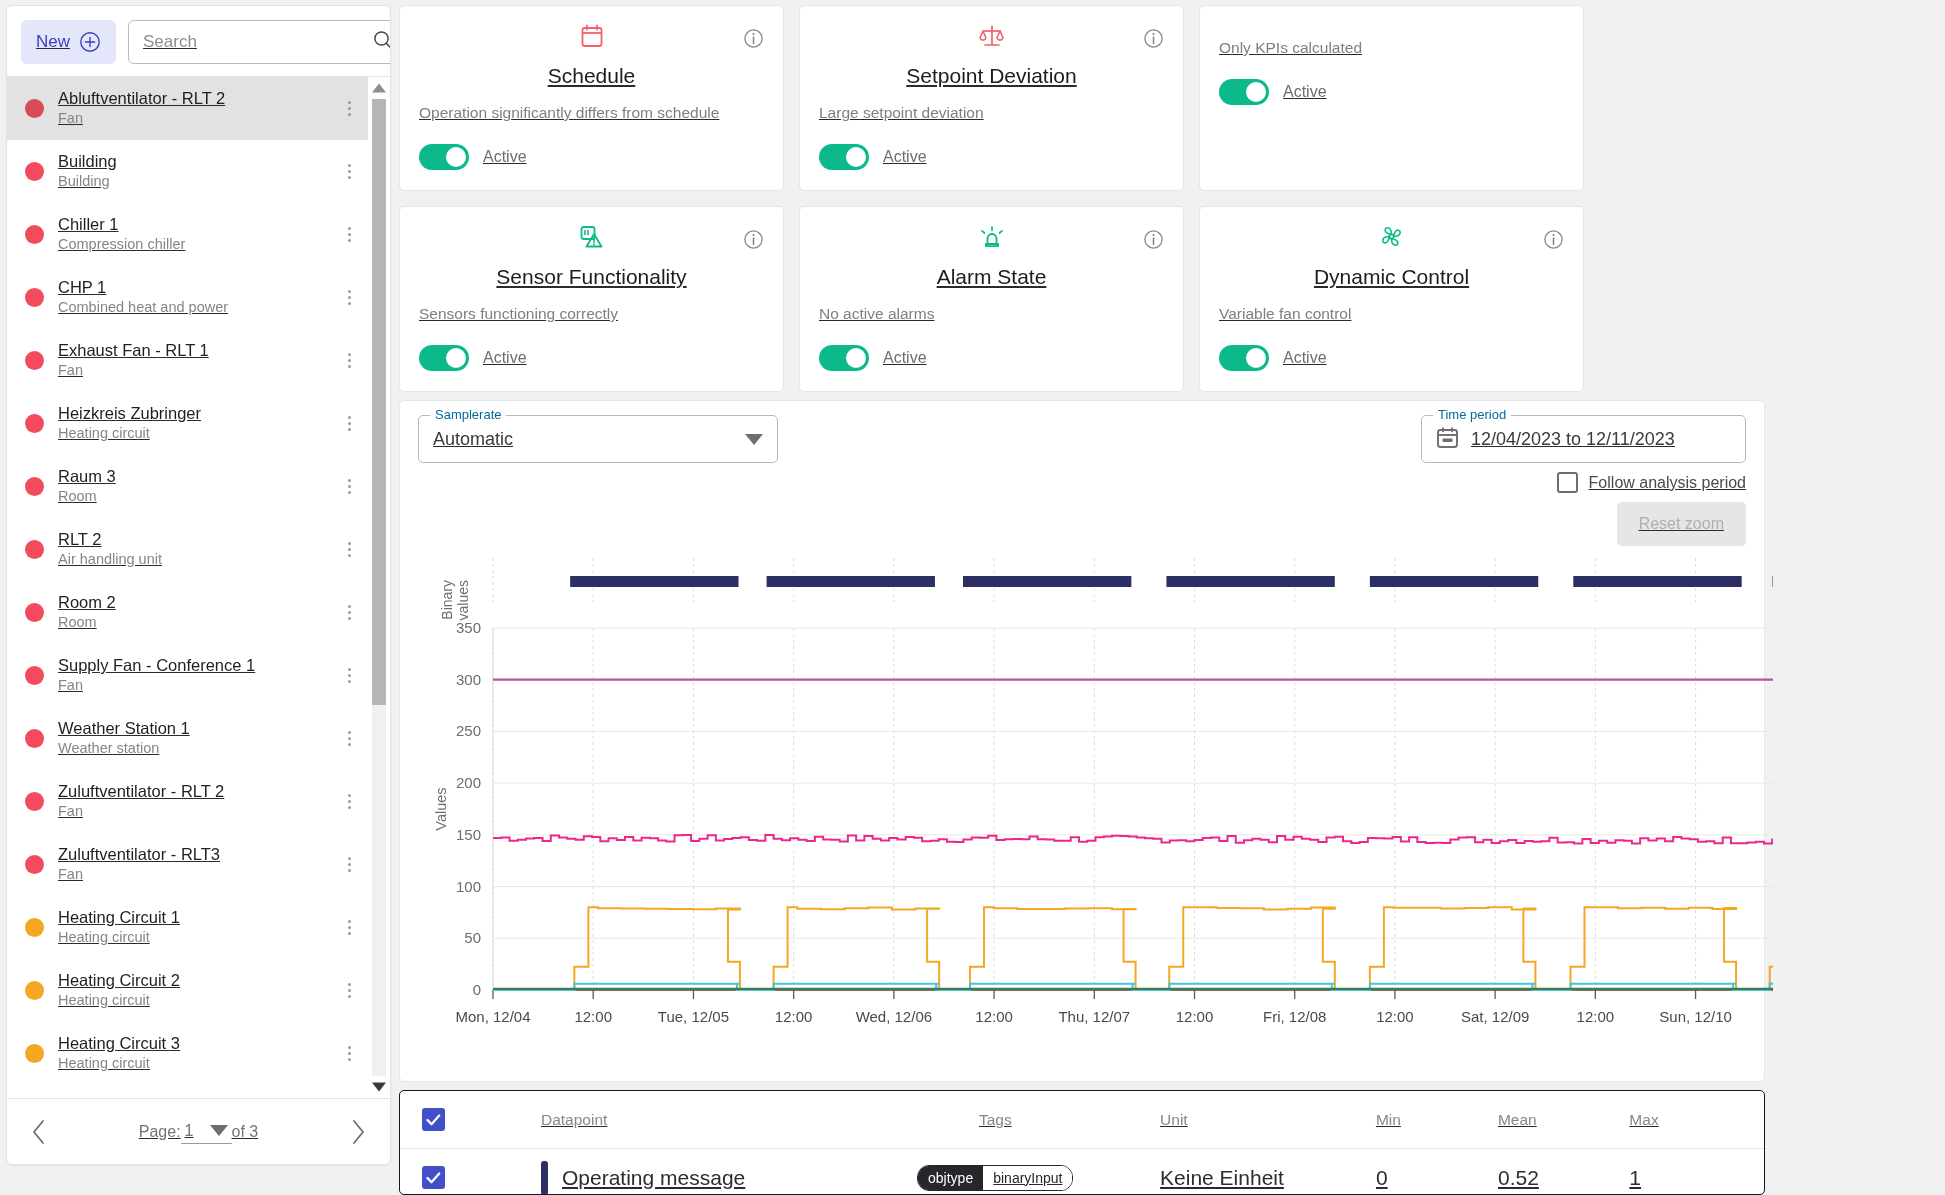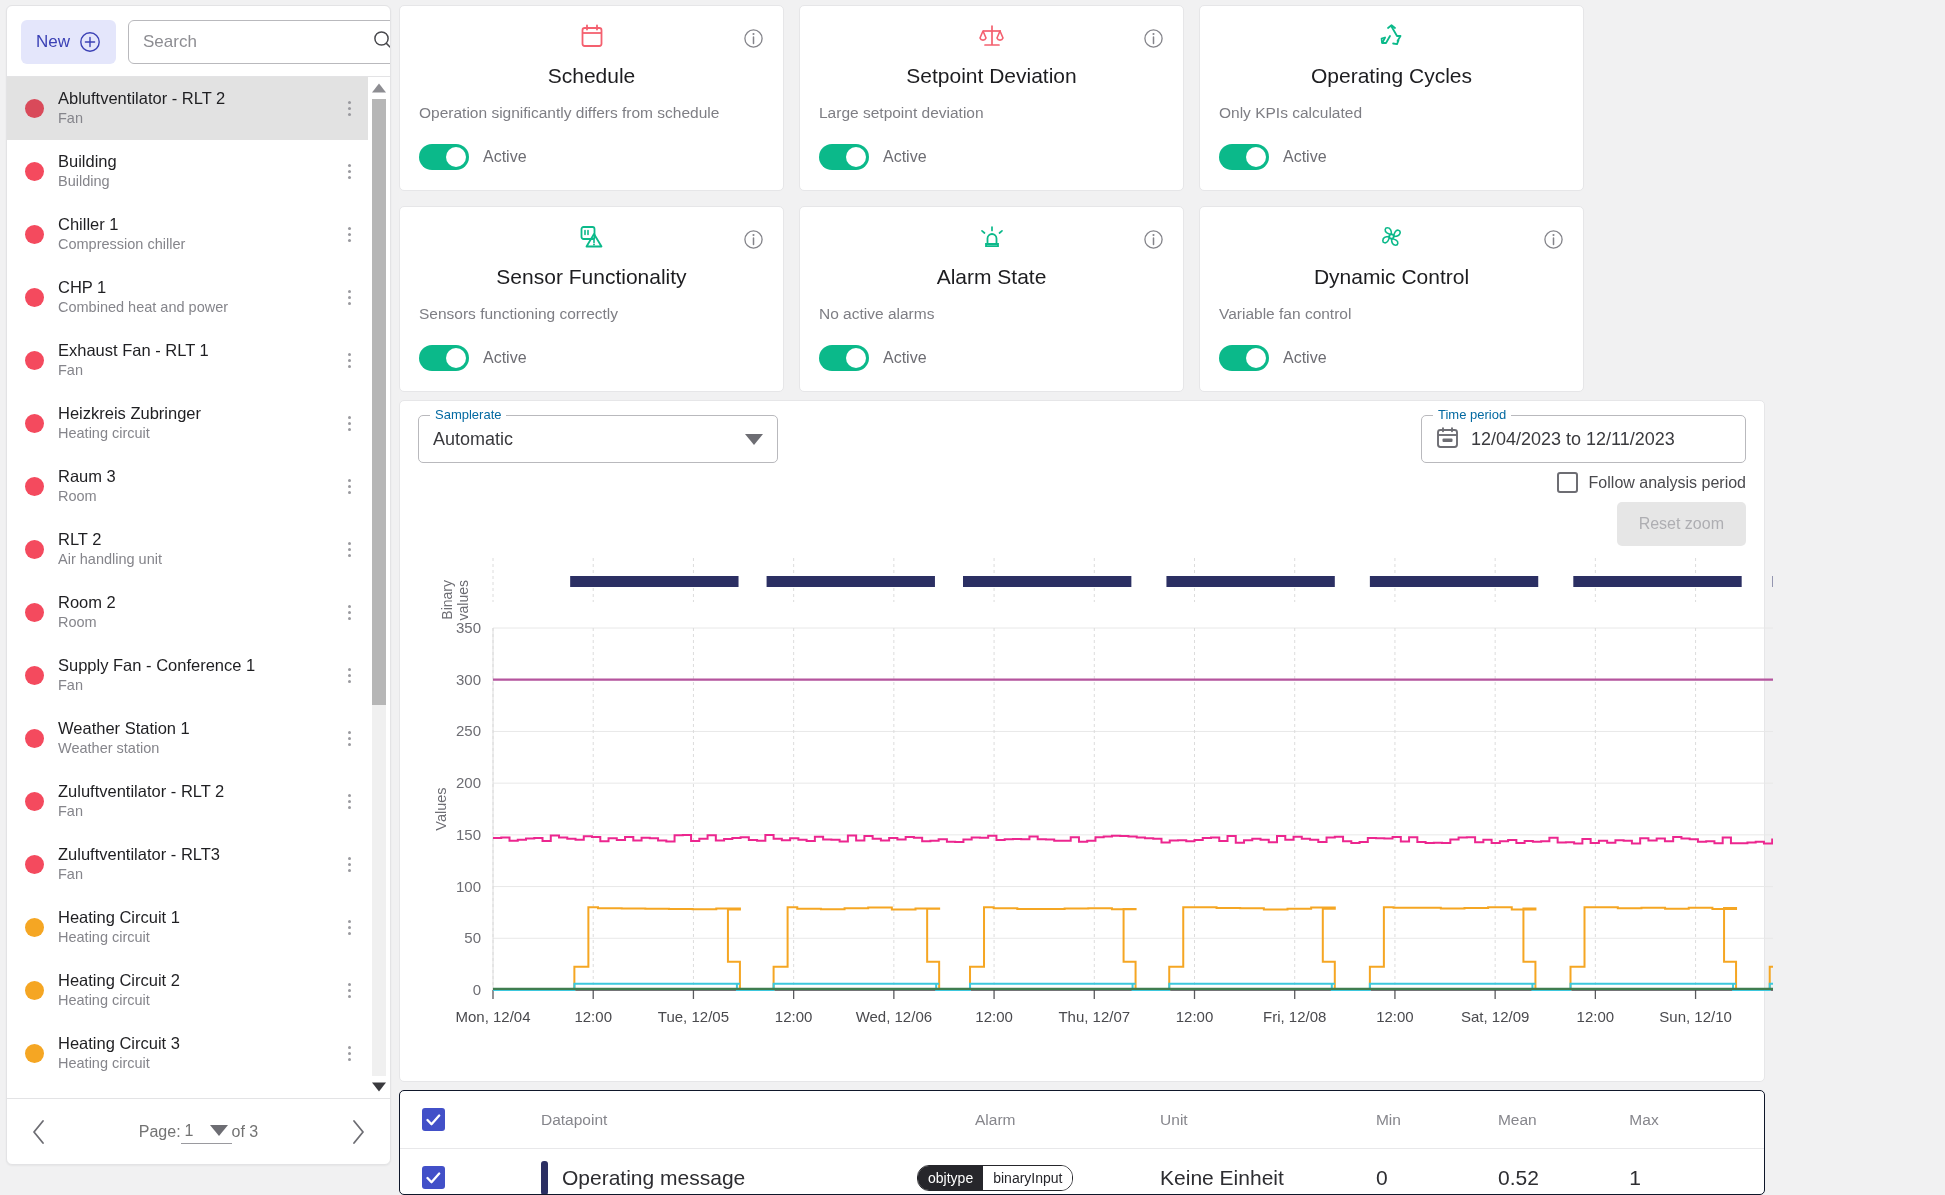"New" .app { text-decoration: none -> underline }
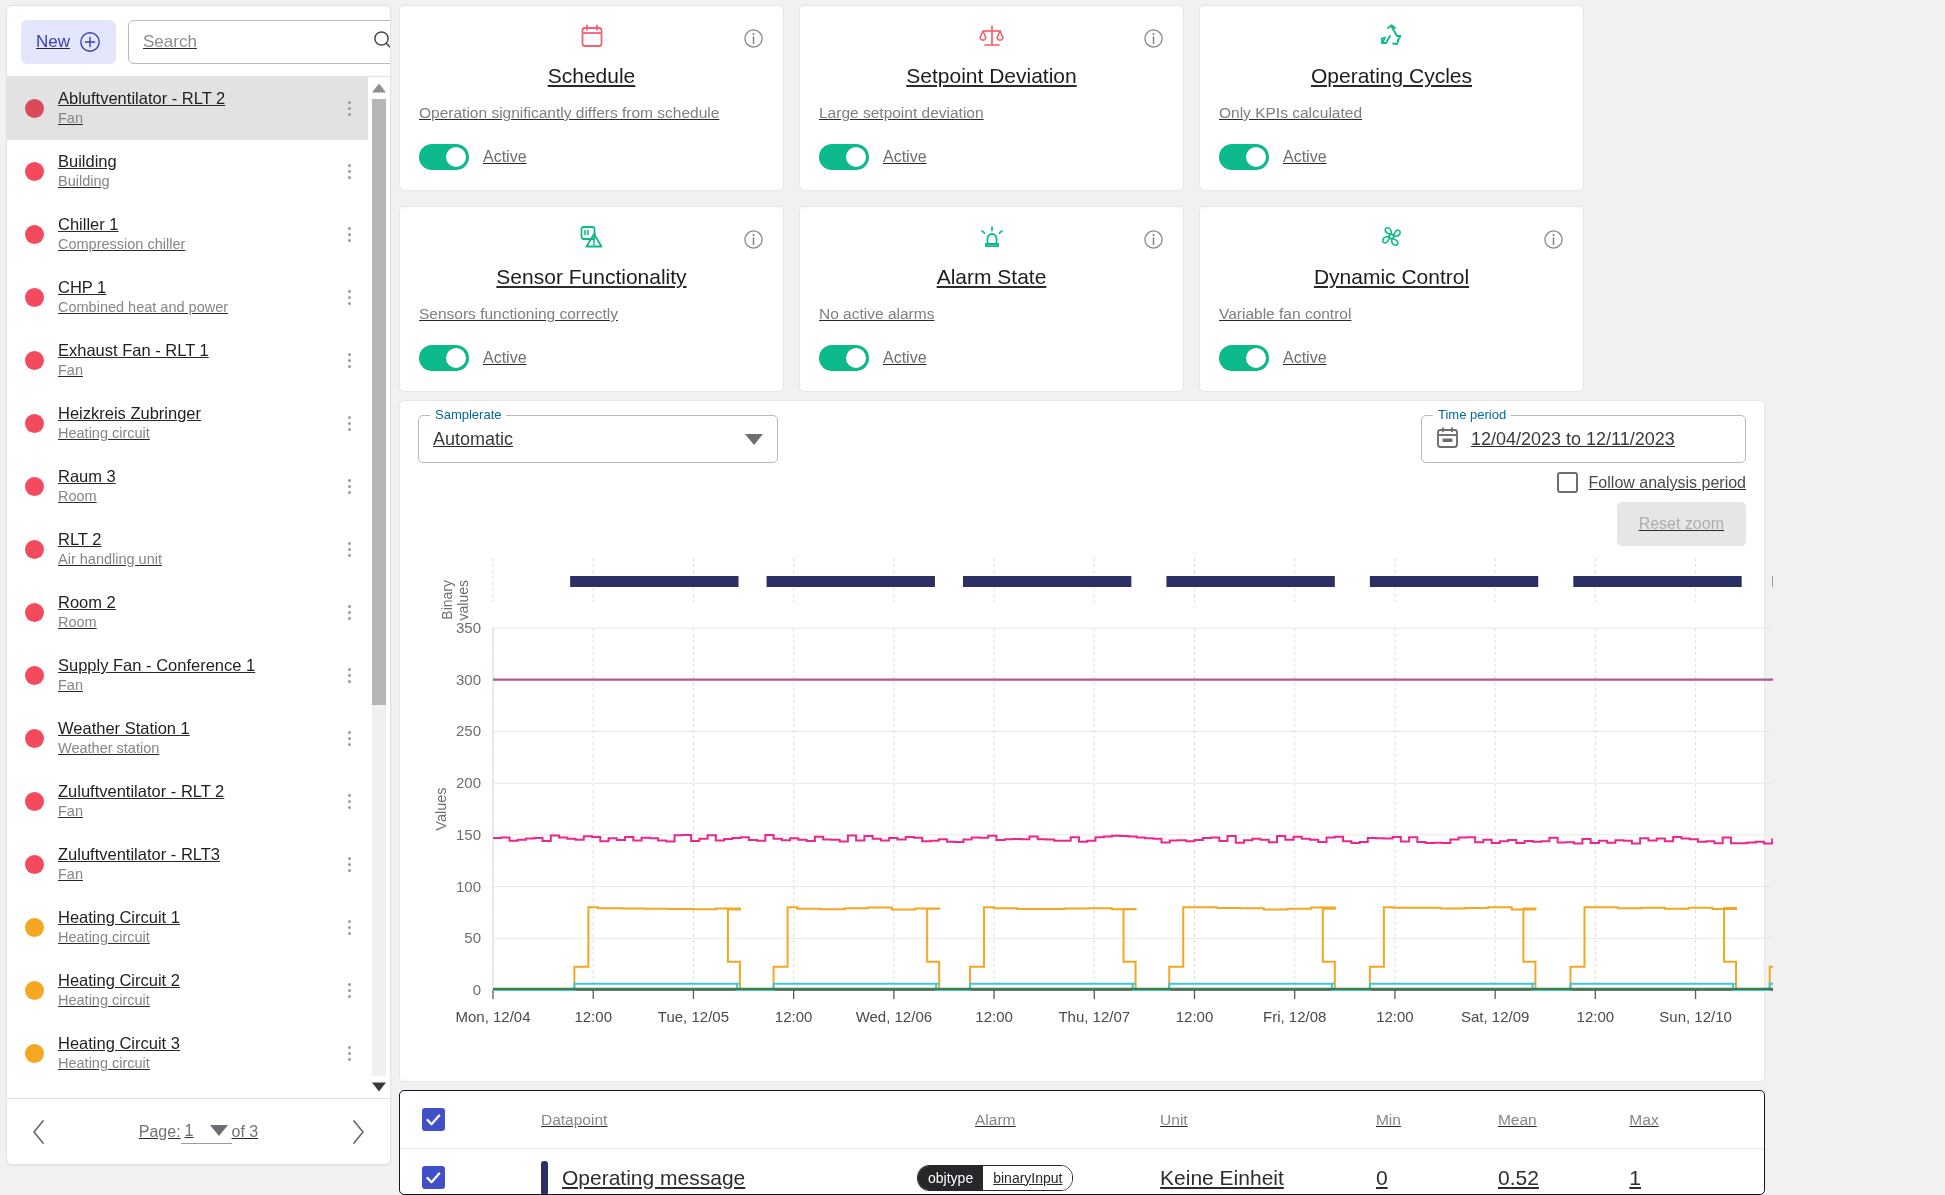"Operating Cycles" div.kpi-head { html: <div> <span><svg> <path></path> <path></path> <path></path> <path></path> <path></path> </svg></span> <span>Operating Cycles</span> </div> -> none }
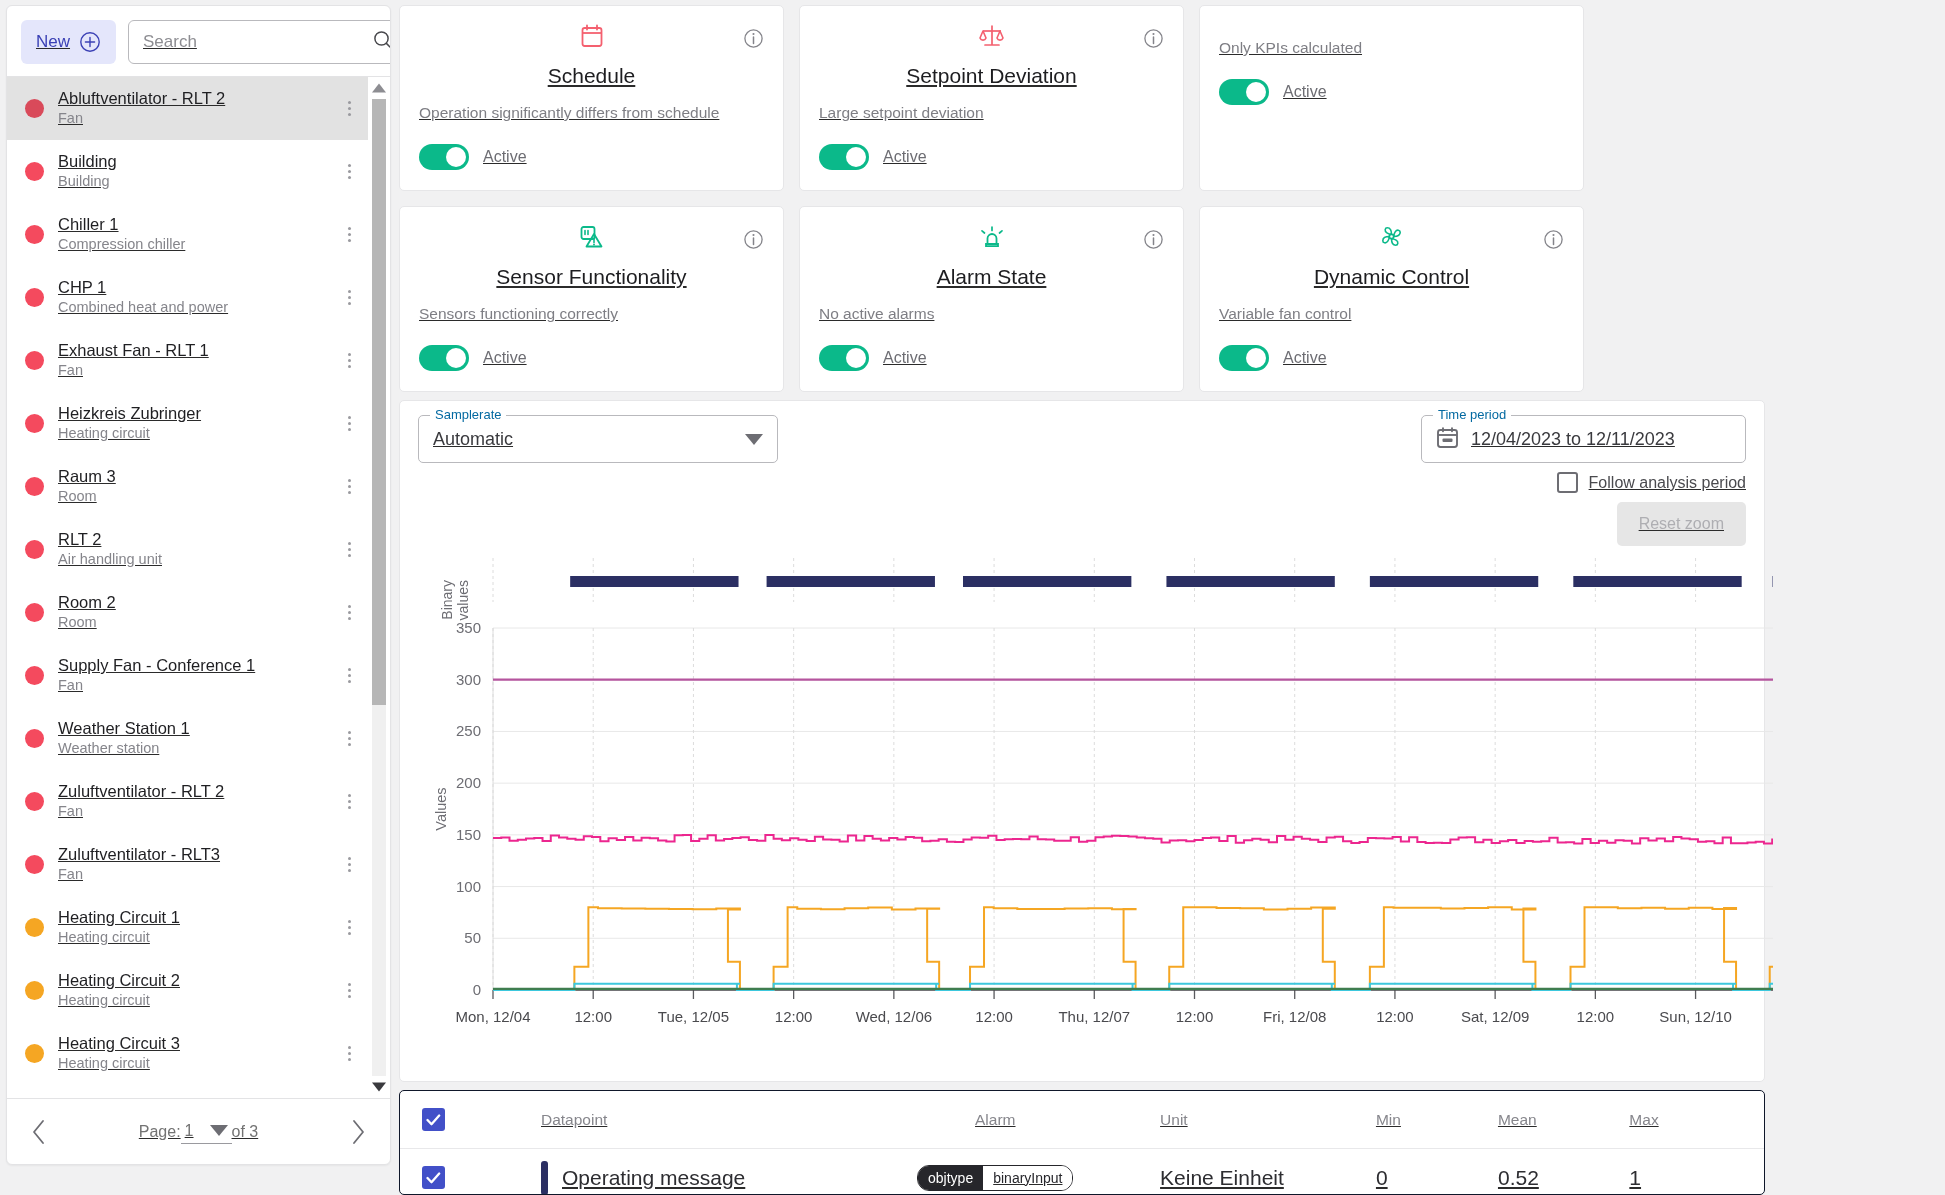"Alarm" span.c-tags { text: Alarm -> Tags }
